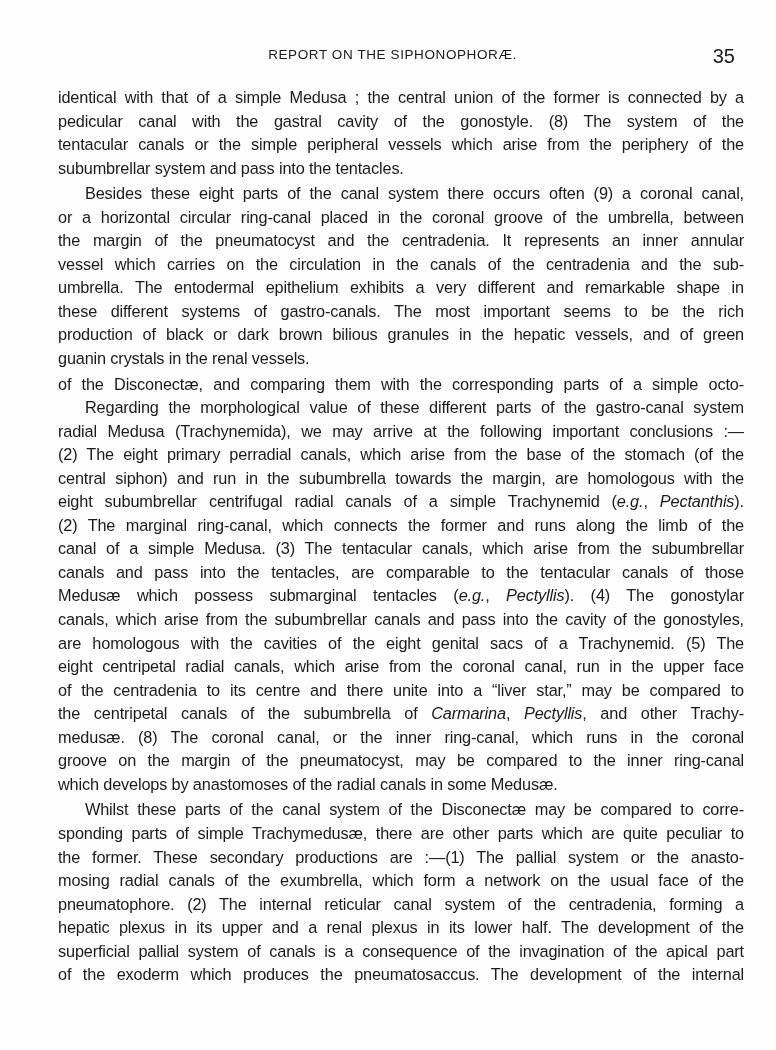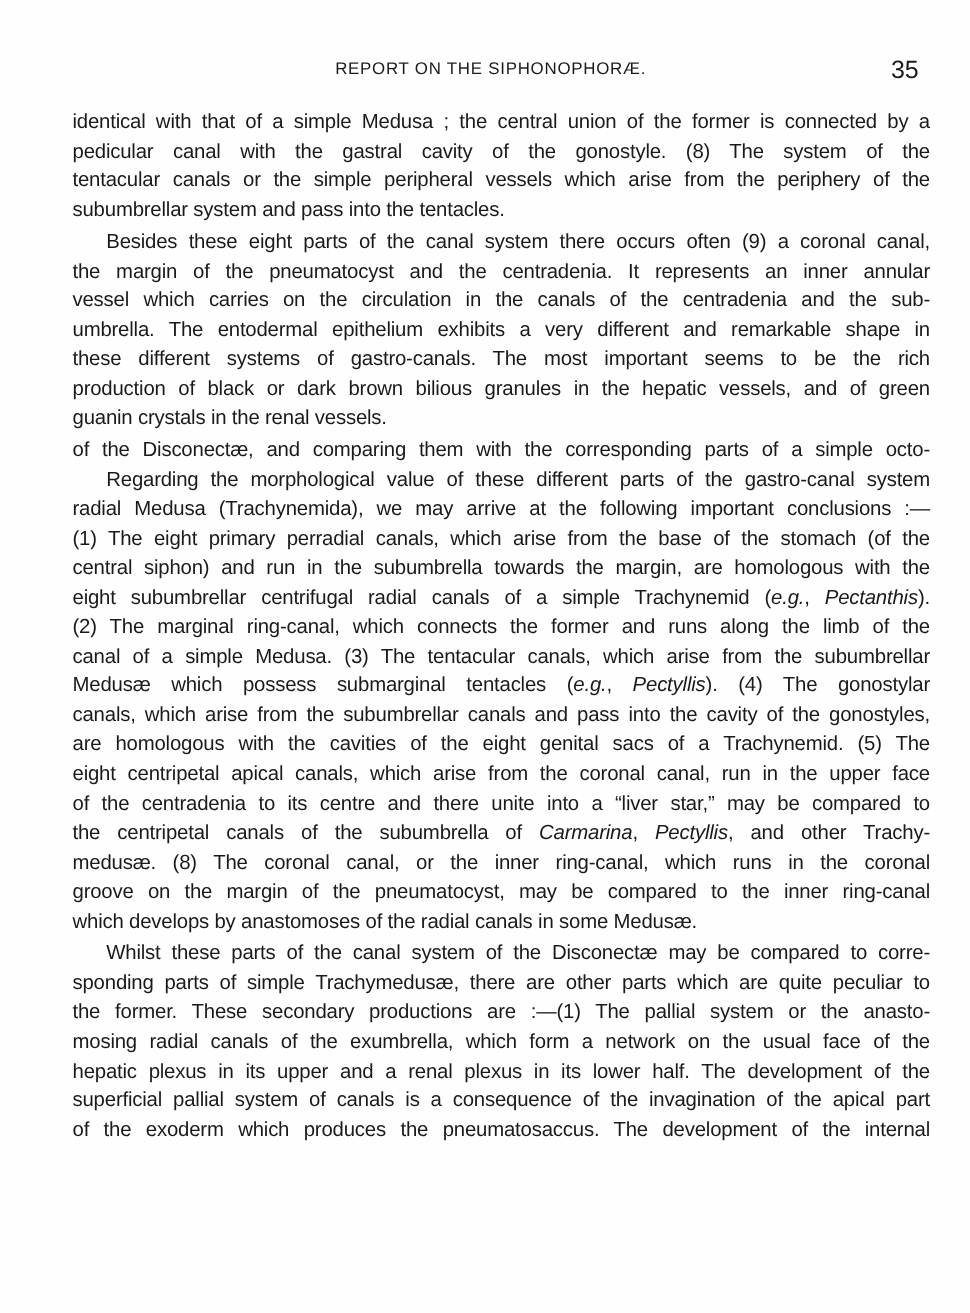"or a horizontal circular ring-canal" span.line { html: none -> <span>or a horizontal circular ring-canal placed in the coronal groove of the umbrella, between</span> }
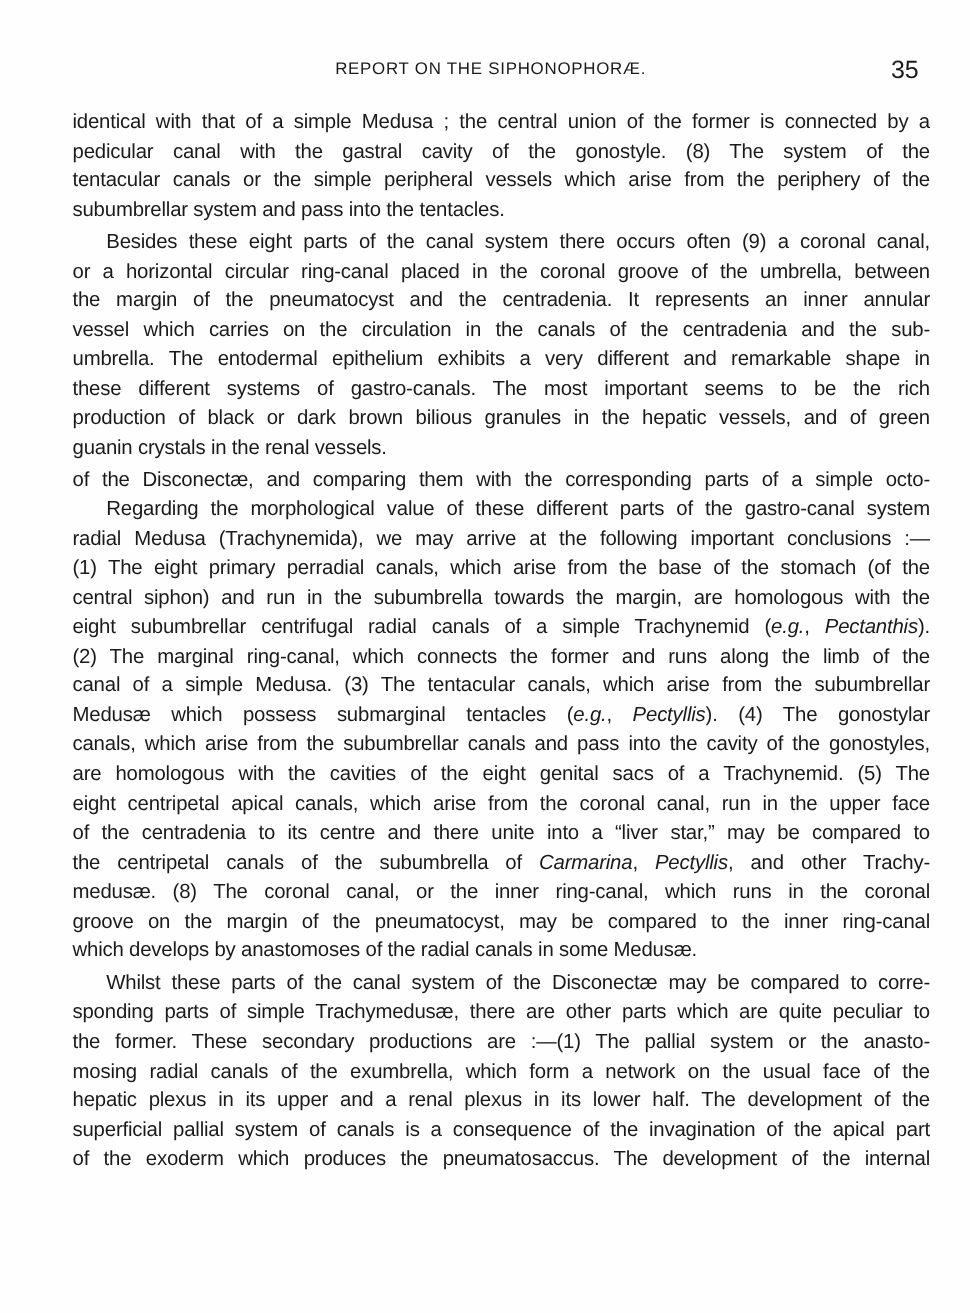"(1) The eight primary perradial" span.line { text: 1 -> 2 }
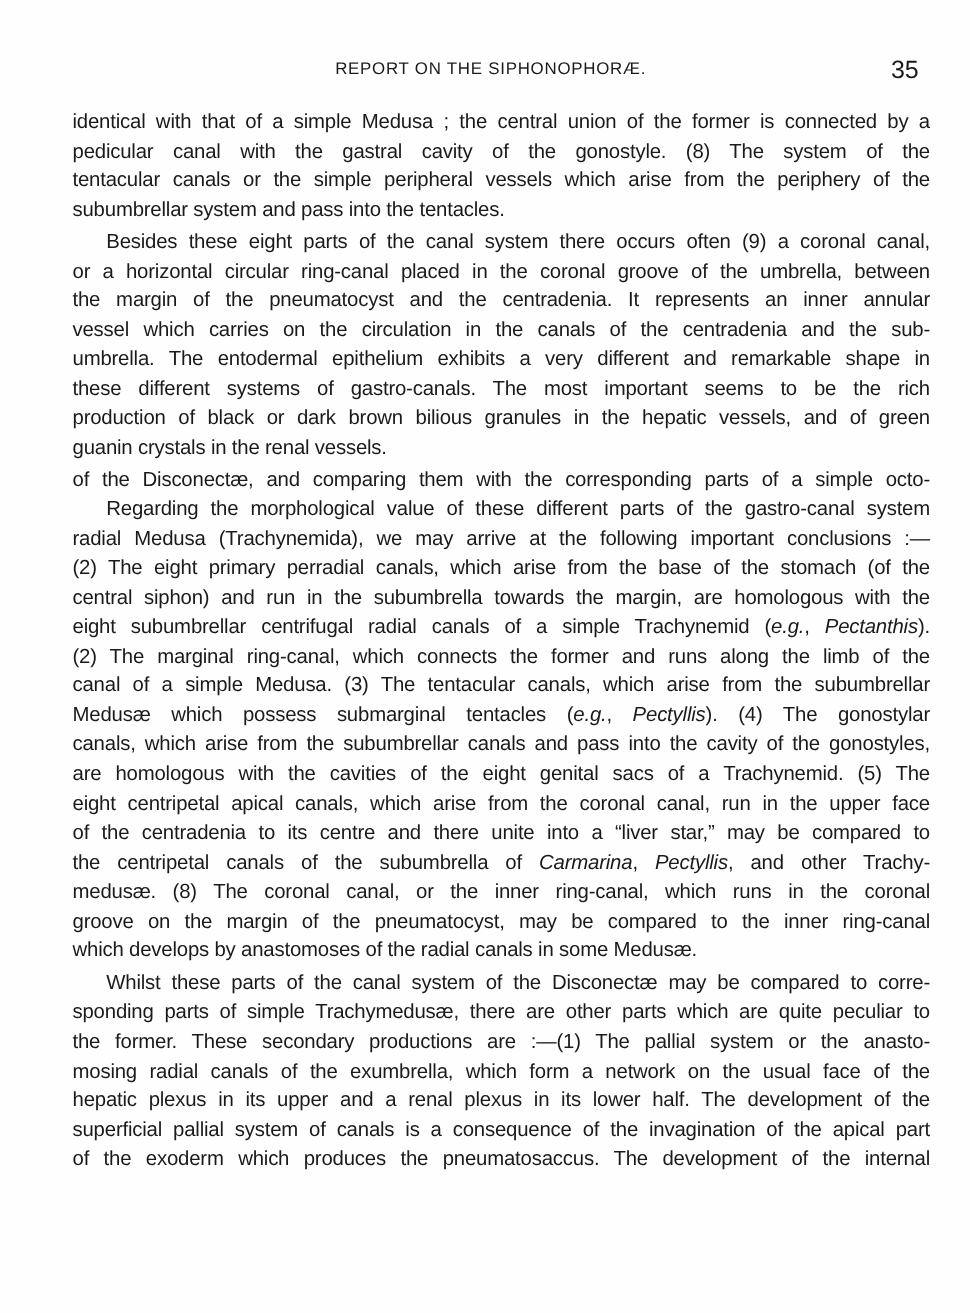"canals and pass into the" span.line { html: none -> <span>canals and pass into the tentacles, are comparable to the tentacular canals of those</span> }
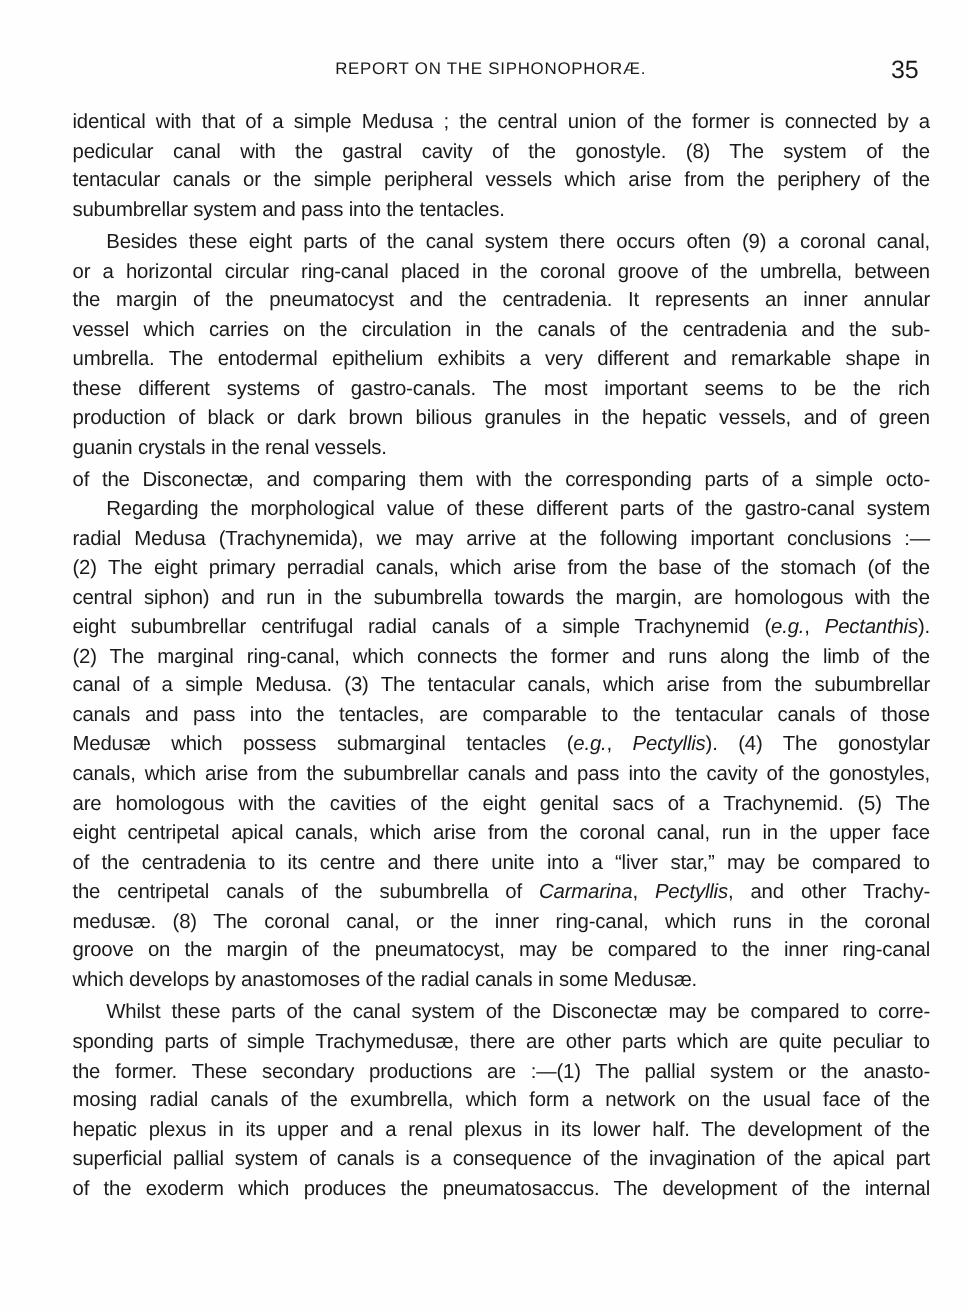"eight centripetal apical canals, which" span.line { text: apical -> radial }
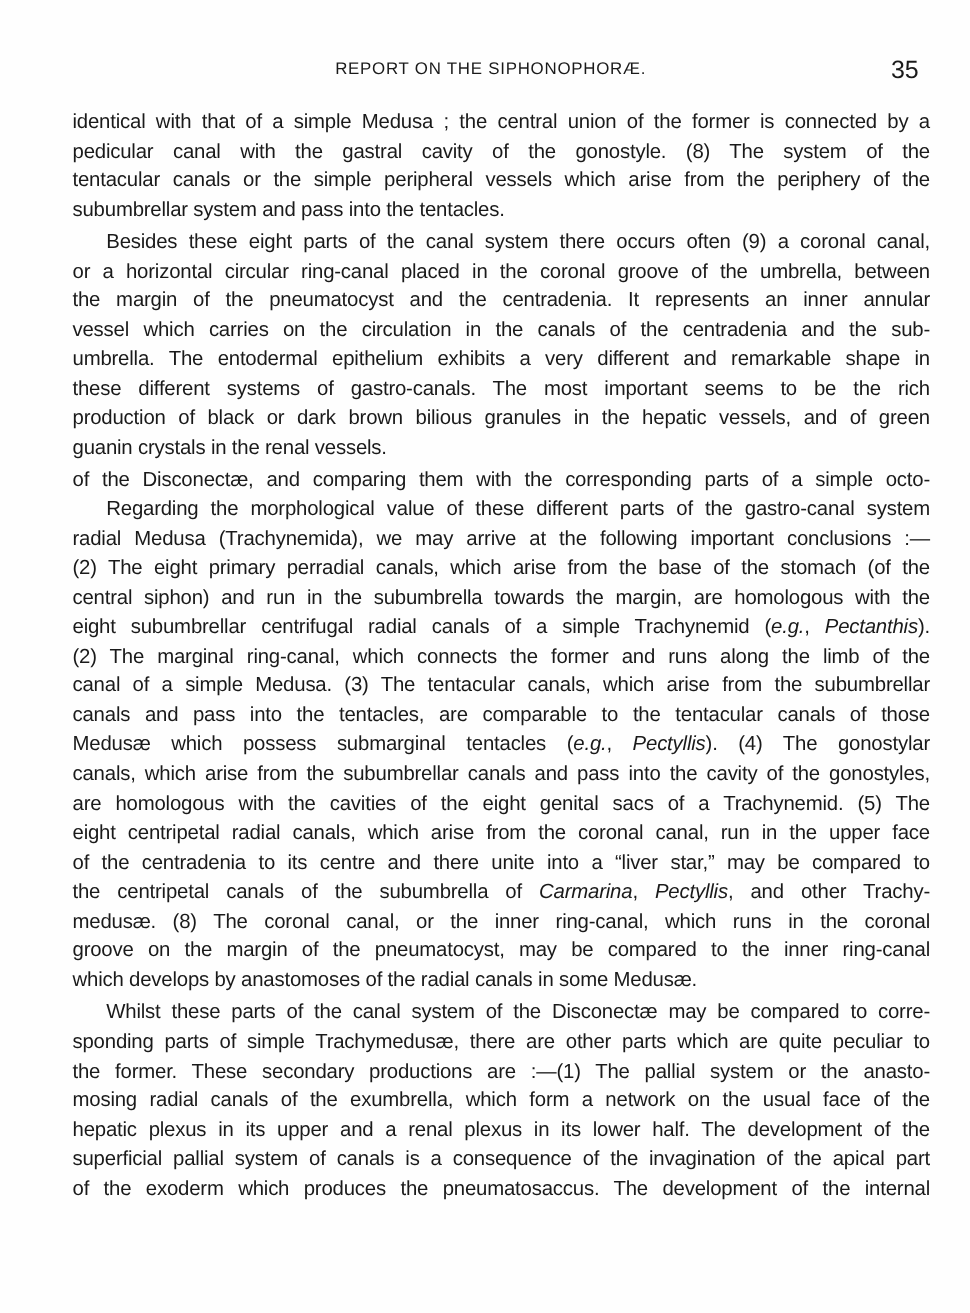"pneumatophore. (2) The internal" span.line { html: none -> <span>pneumatophore. (2) The internal reticular canal system of the centradenia, forming a</span> }
